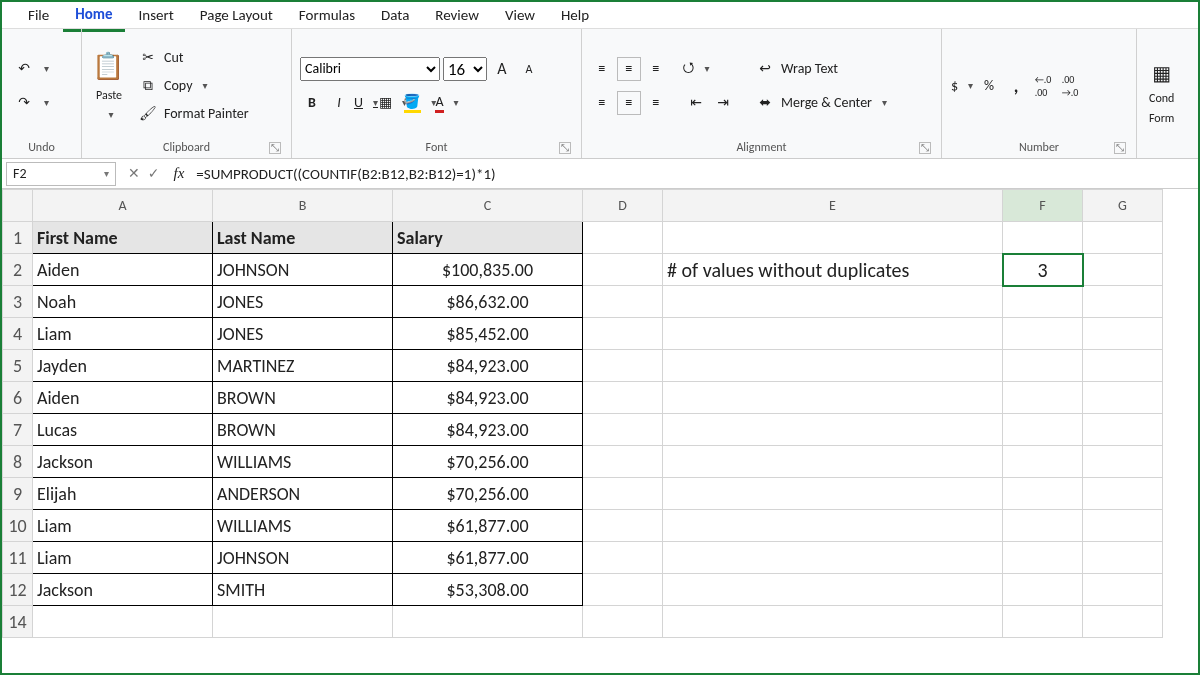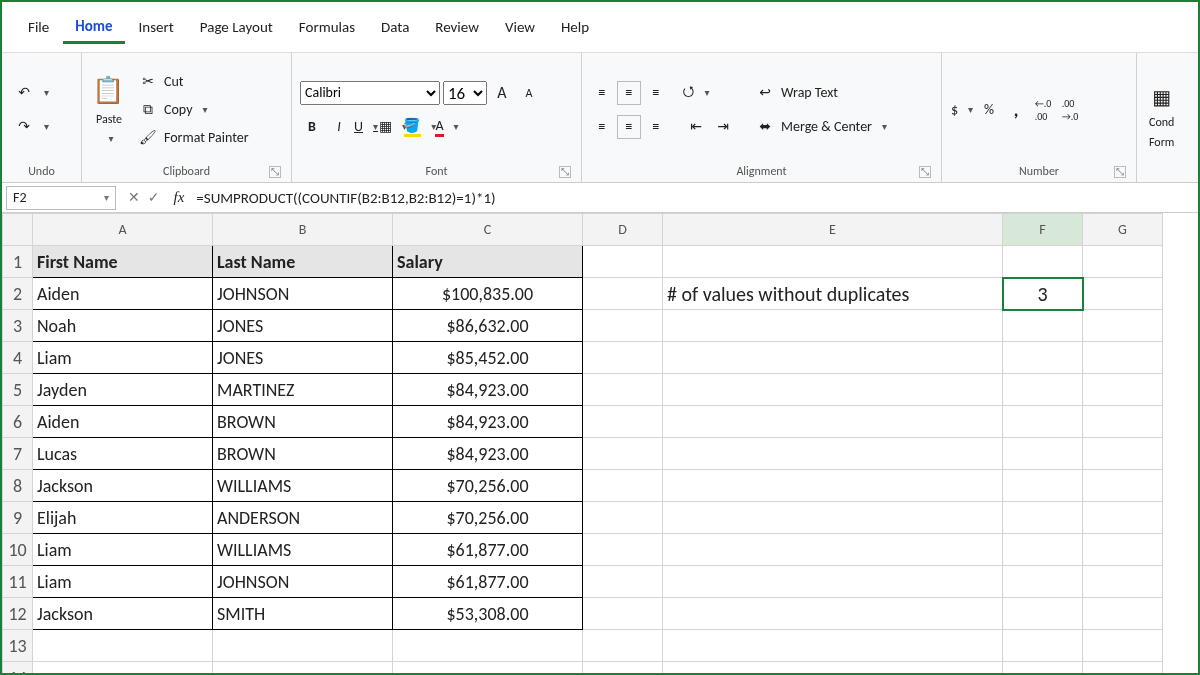"File" .menubar { height: 51px -> 27px }
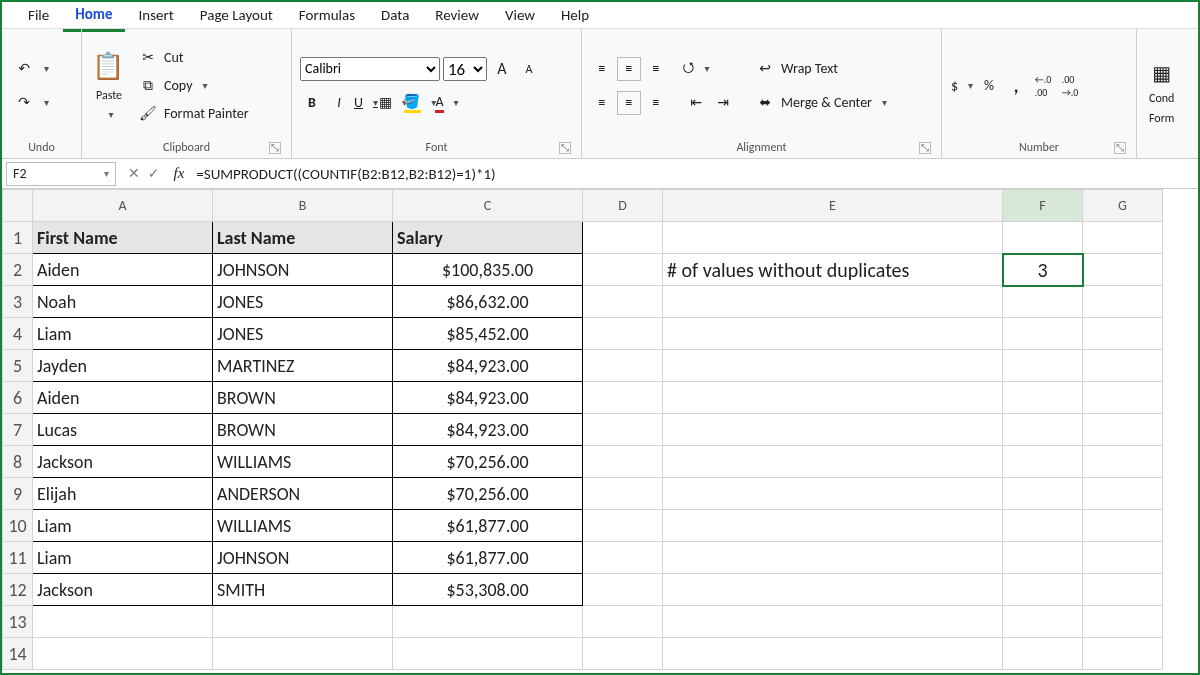"13" tr { html: <tr> <td>13</td> <td></td> <td></td> <td></td> <td></td> <td></td> <td></td> <td></td> </tr> -> none }
